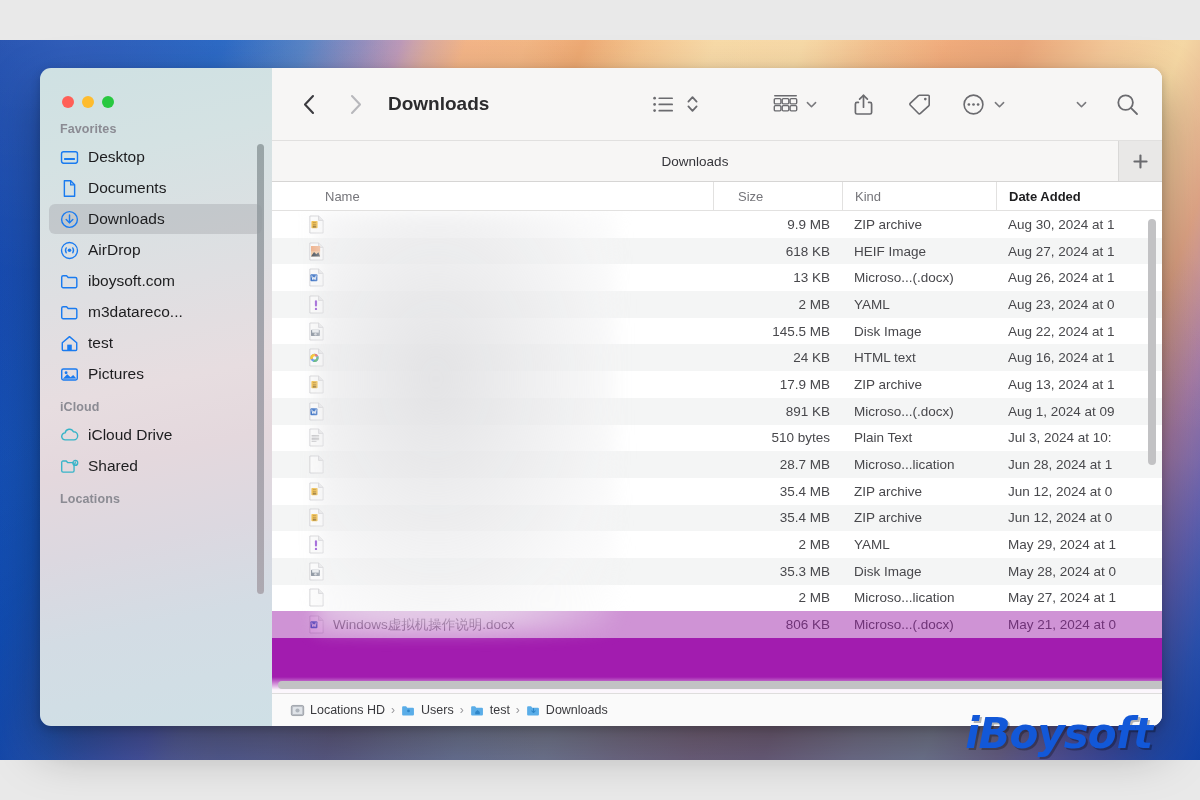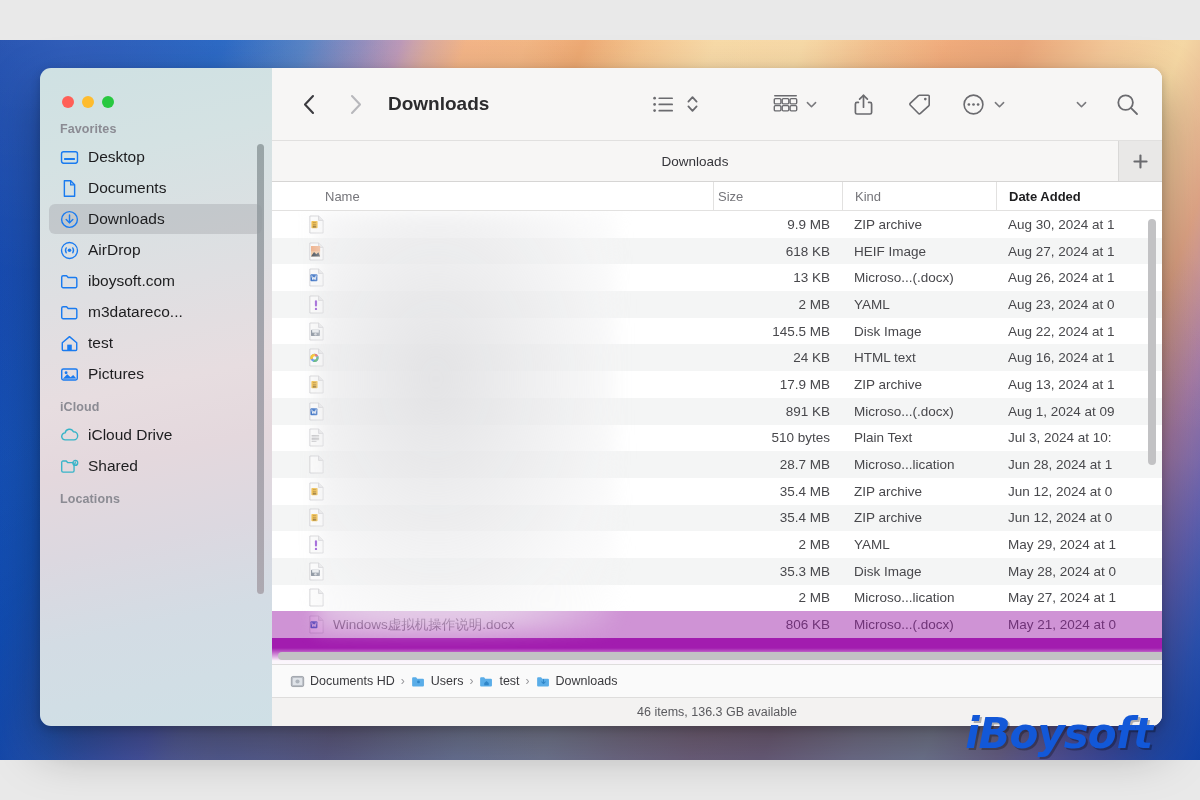"Size" .ch-size { padding-left: 4px -> 24px }
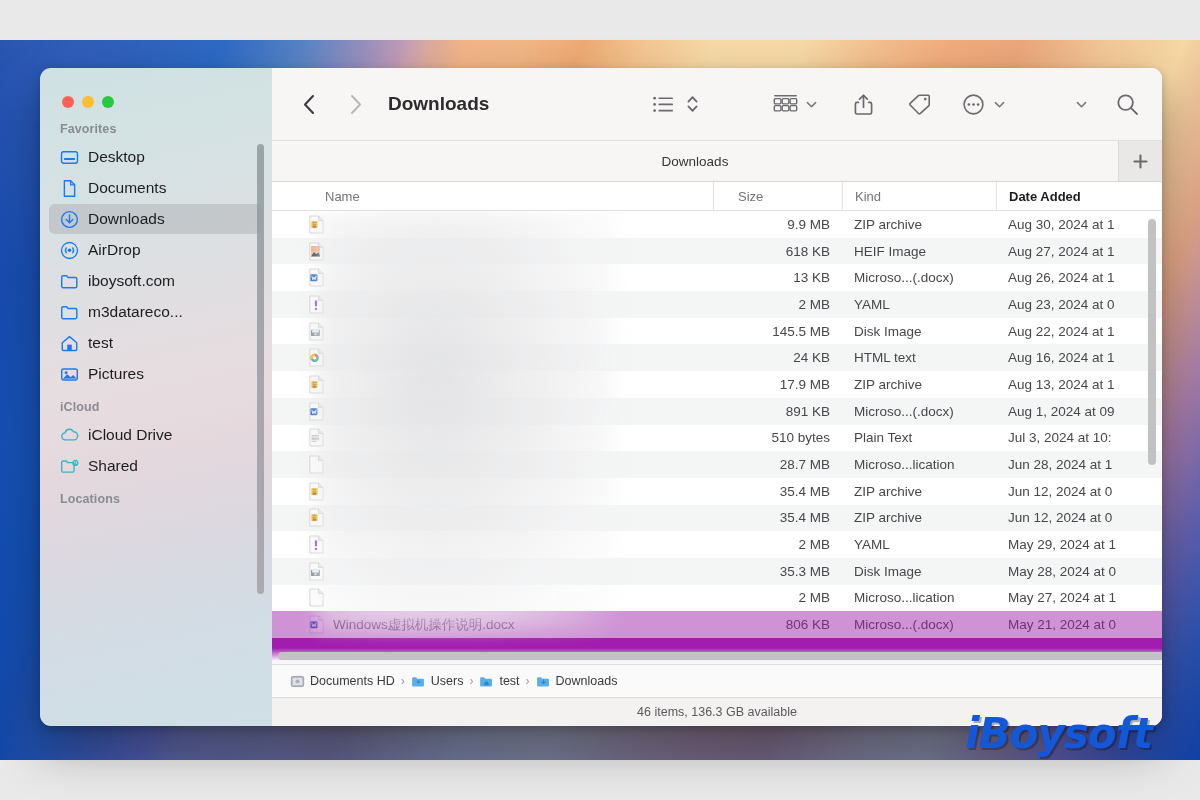"Documents HD" span { text: Documents -> Locations }
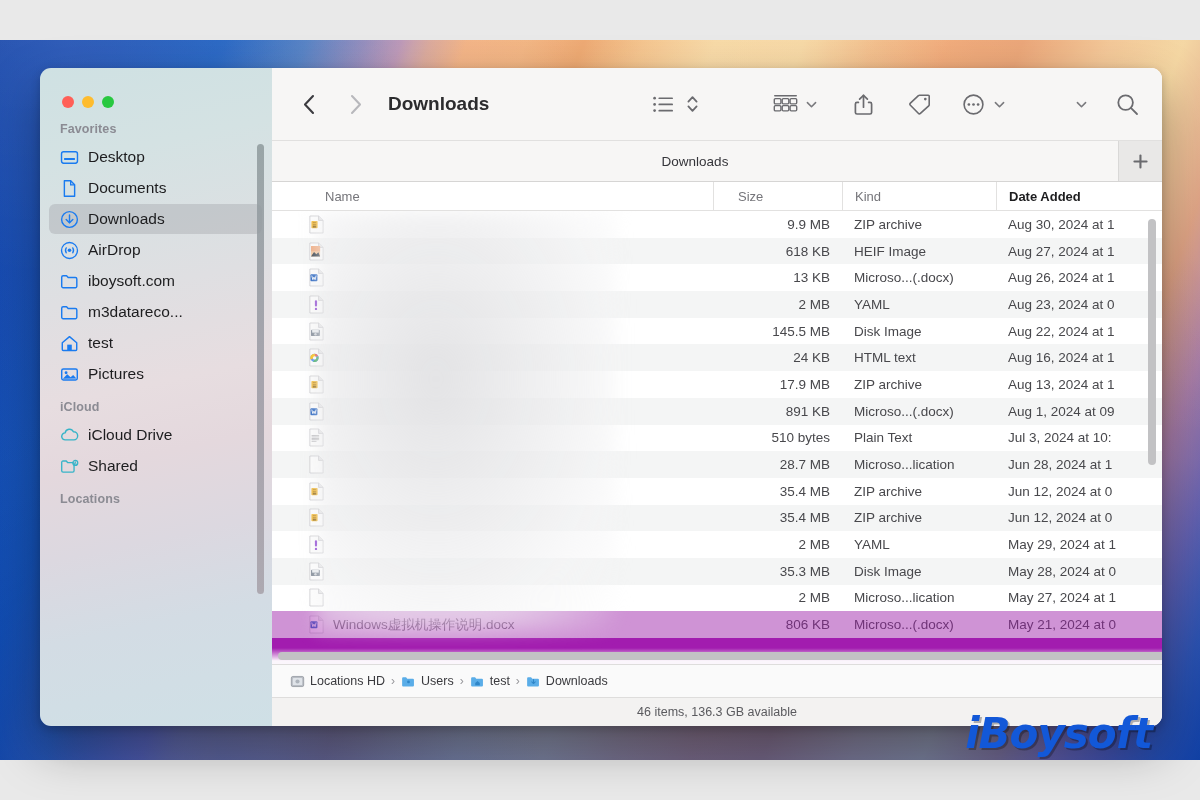"46 items, 136.3 GB available" div { html: <div> <span>46 items, 136.3 GB available</span> </div> -> none }
